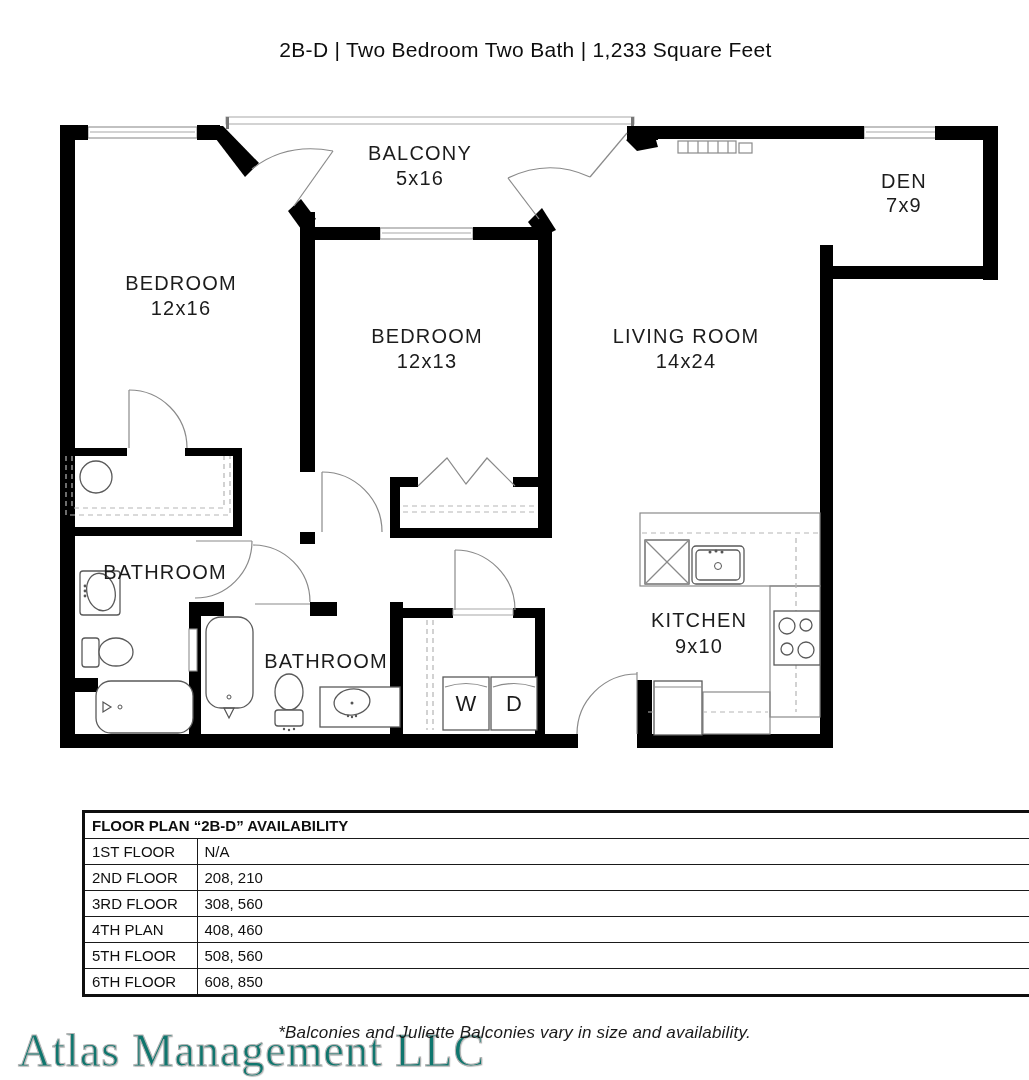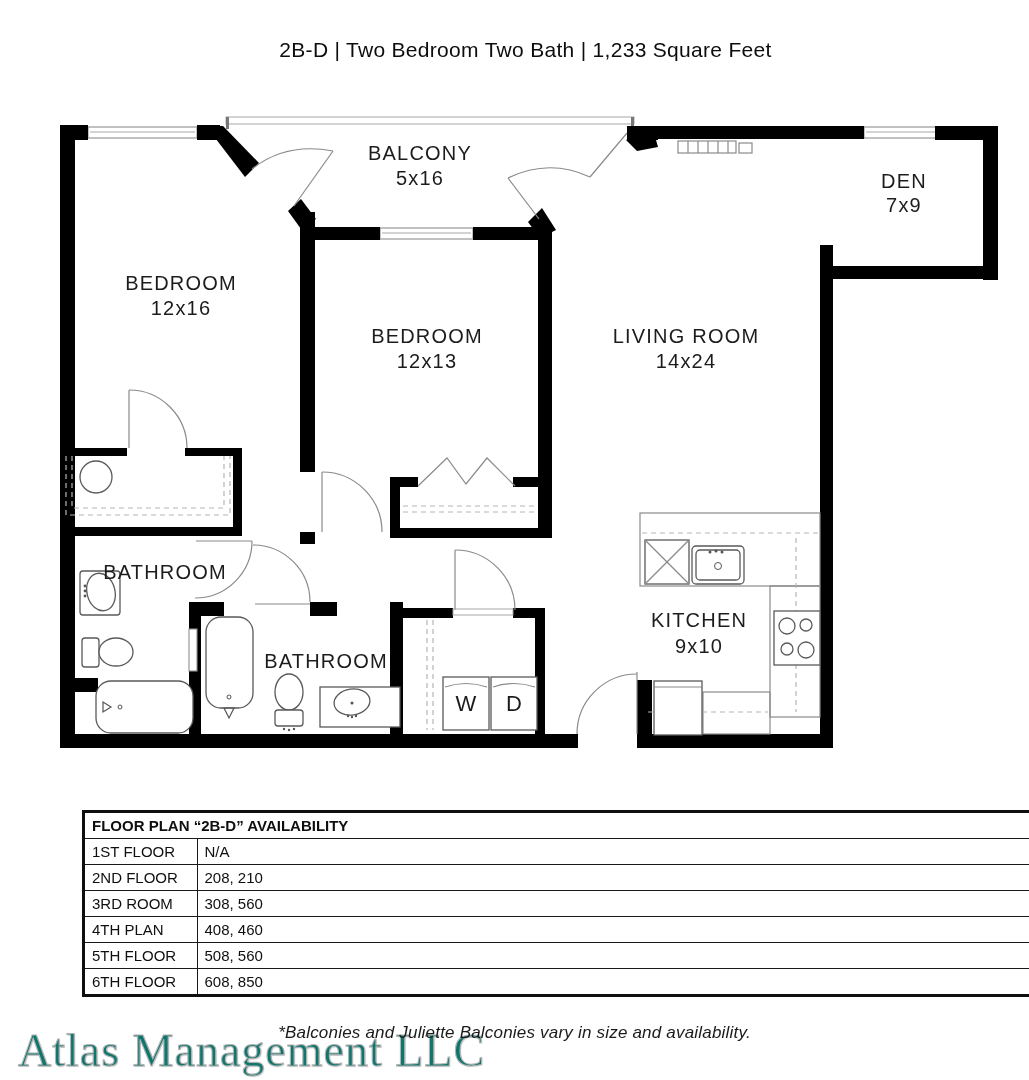"3RD ROOM" td { text: ROOM -> FLOOR }
